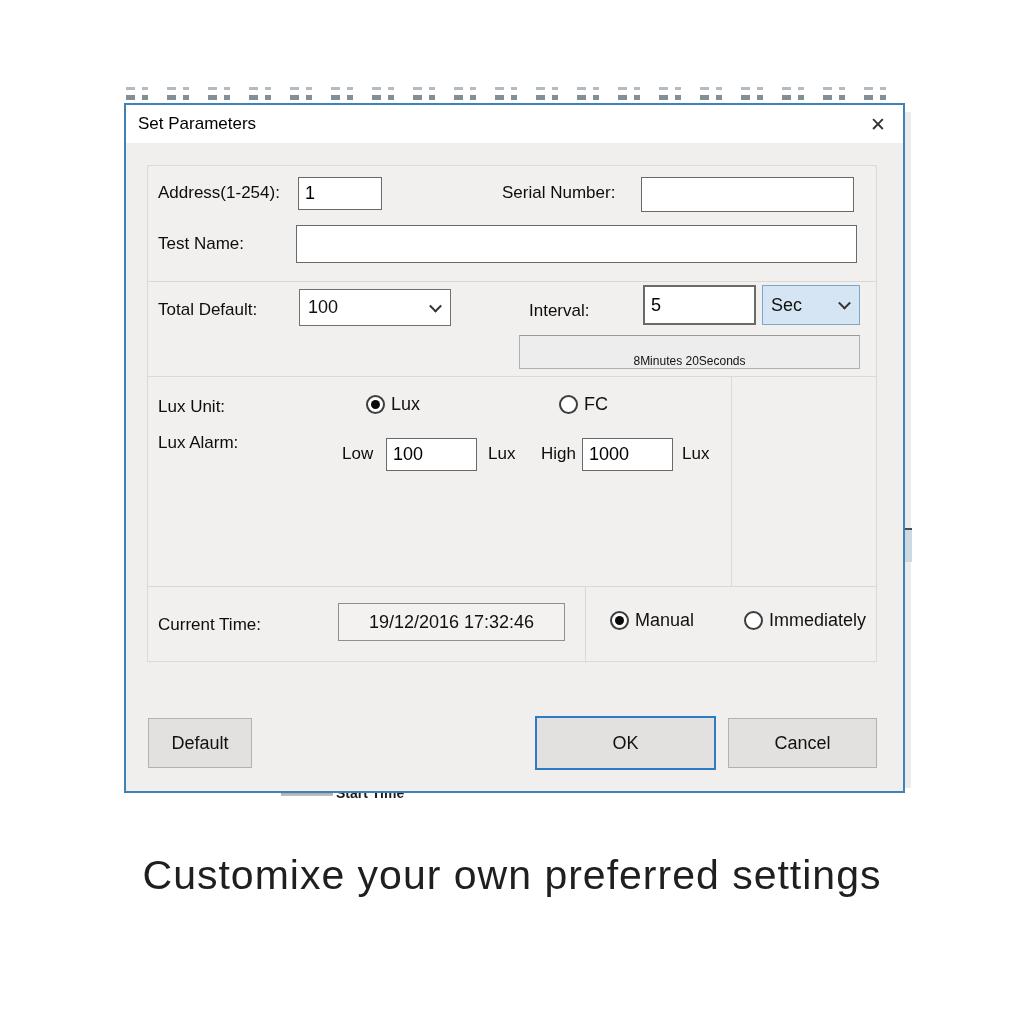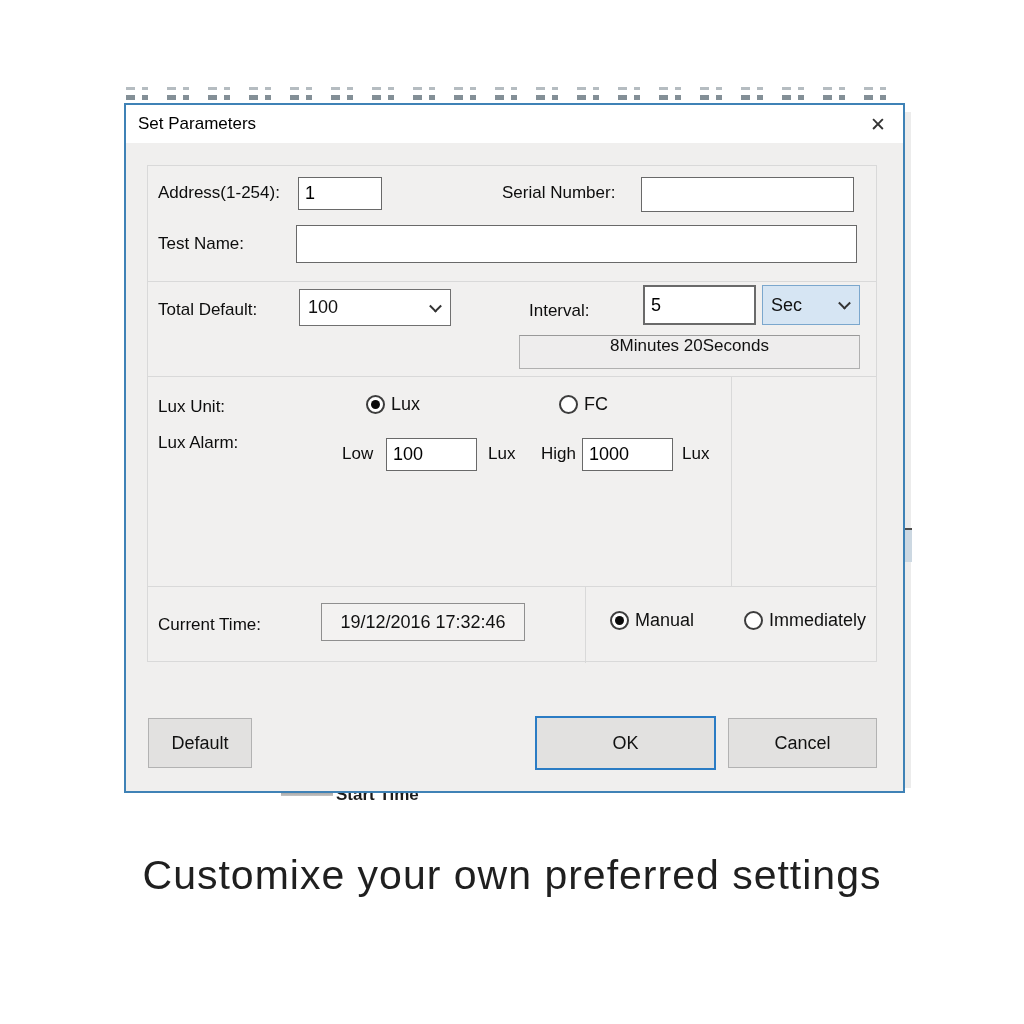"8Minutes 20Seconds" .sunken { align-items: flex-start -> flex-end; font-size: 17px -> 12px }
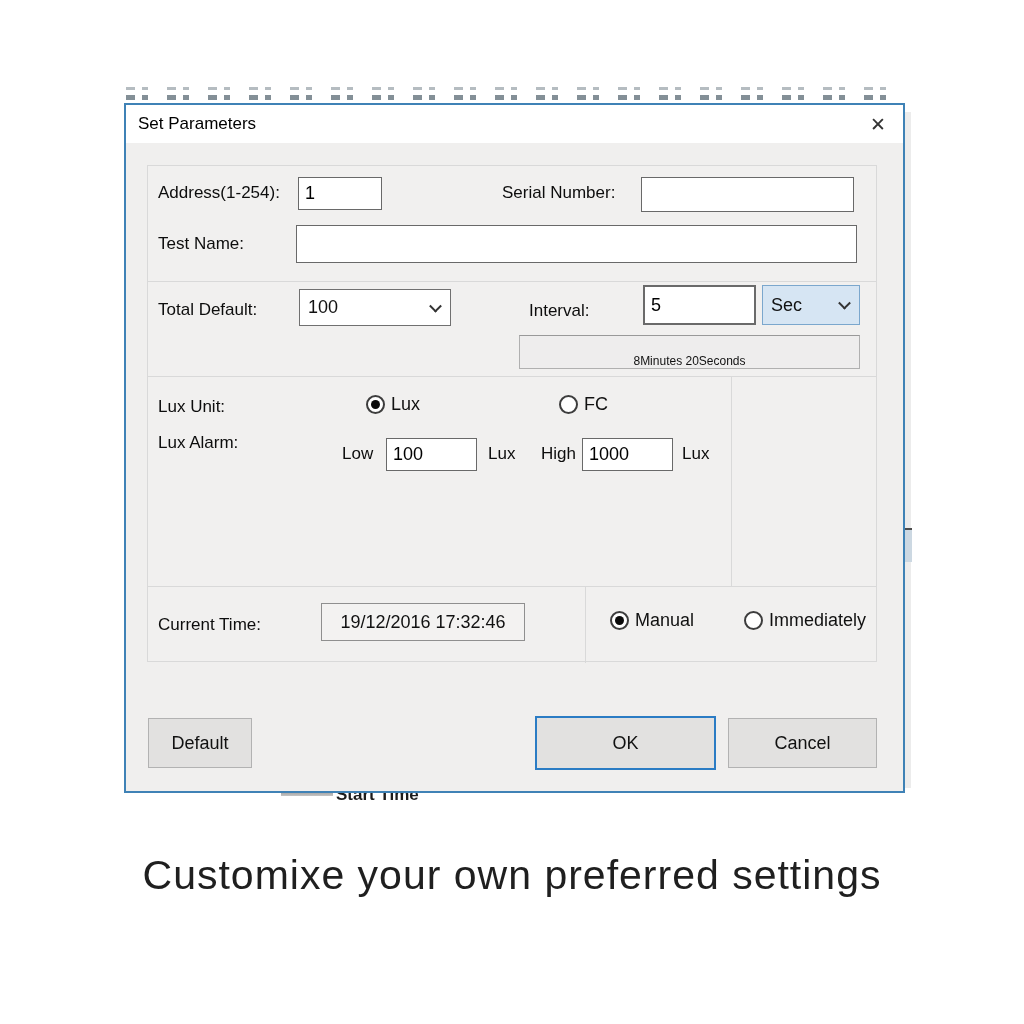"19/12/2016 17:32:46" div.timebox { left: 173px -> 190px; width: 204px -> 227px }
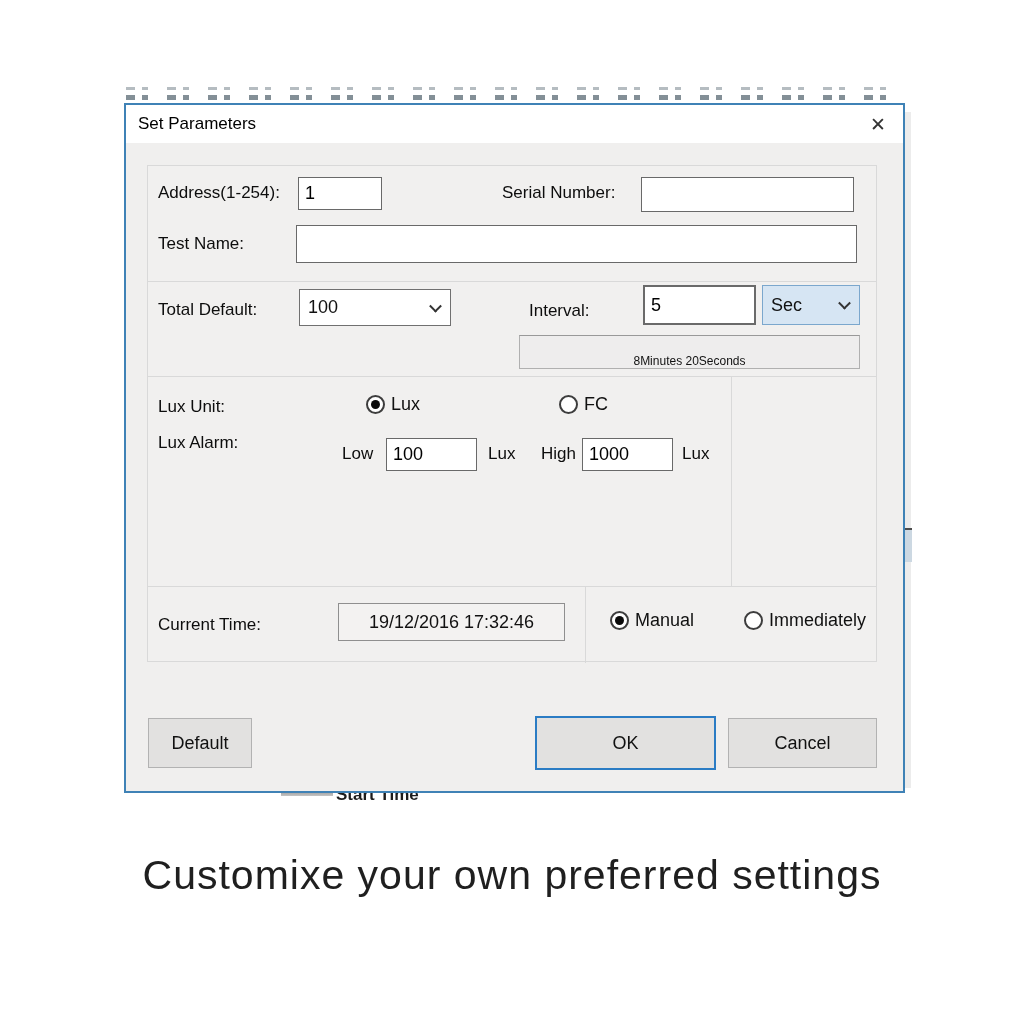"Start Time" .bg-clip-text span { font-size: 17px -> 14px }
